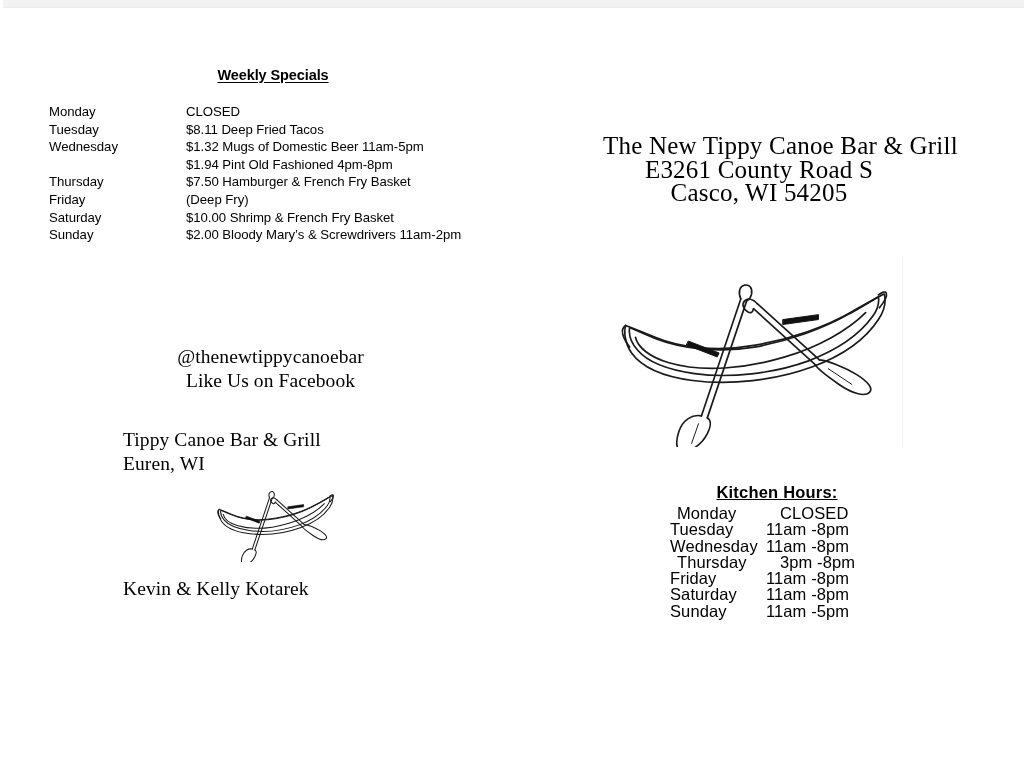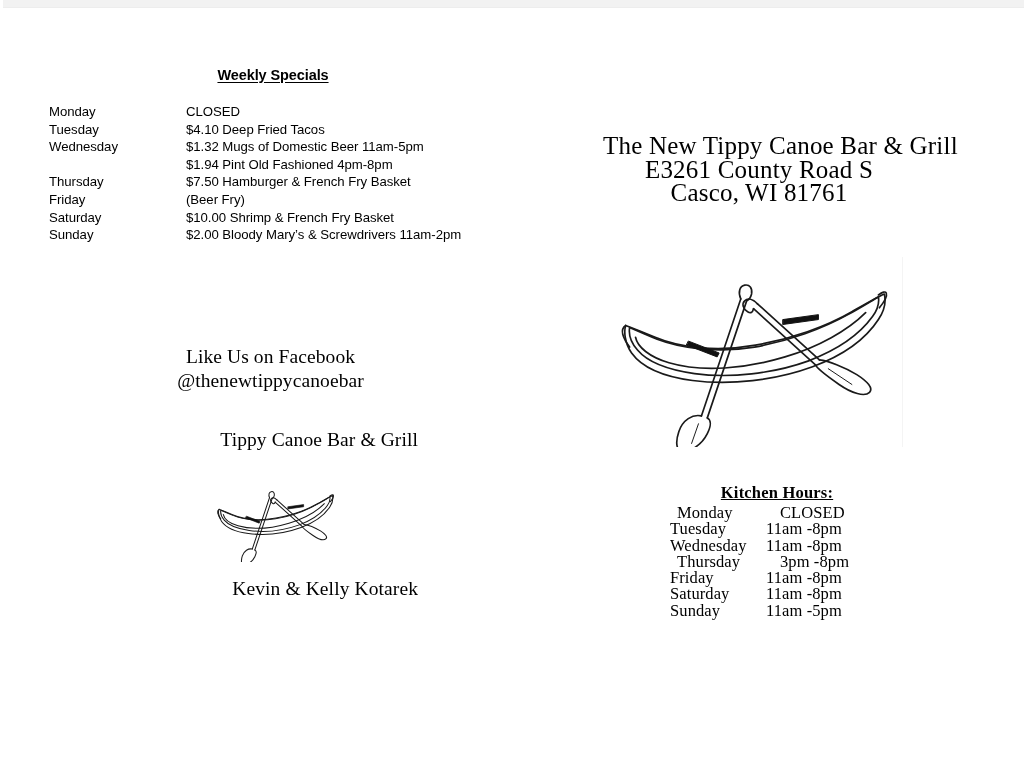"$4.10 Deep Fried Tacos" td.item { text: $4.10 -> $8.11 }
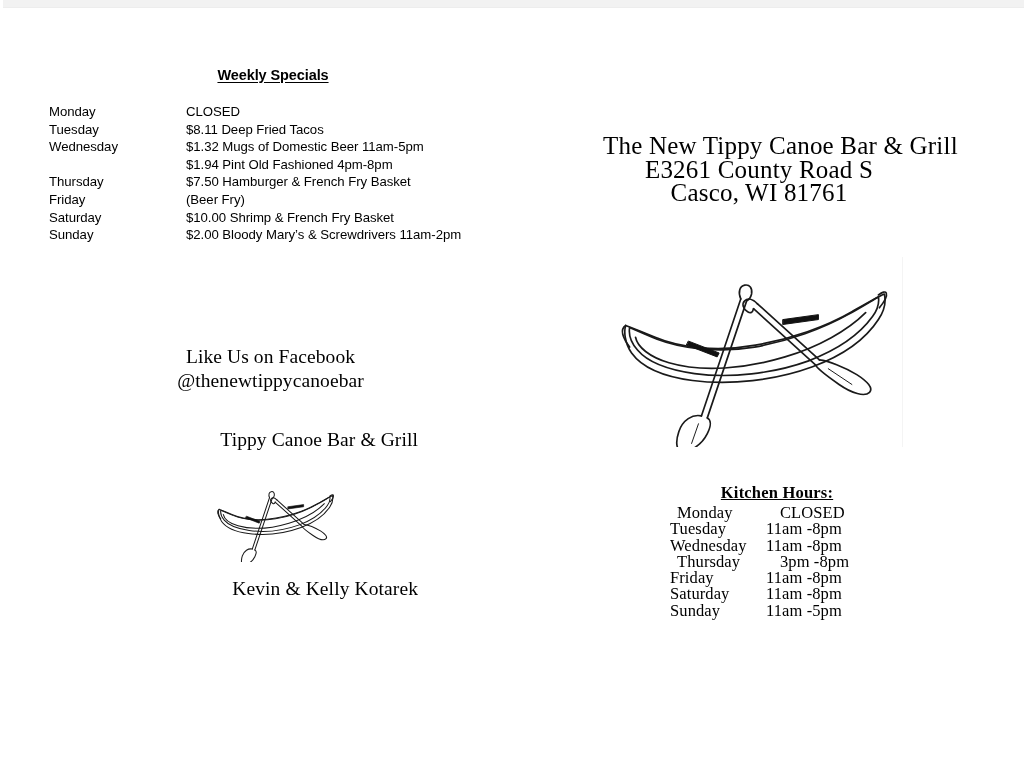"(Beer Fry)" td.item { text: Beer -> Deep }
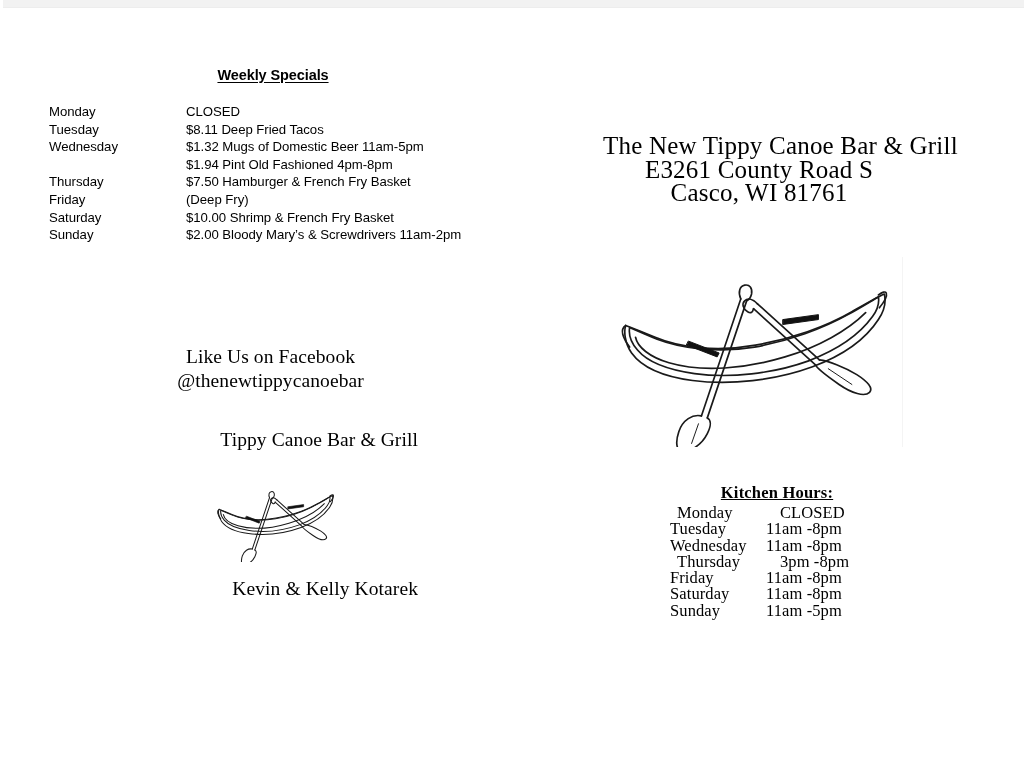"Casco, WI 81761" div.line { text: 81761 -> 54205 }
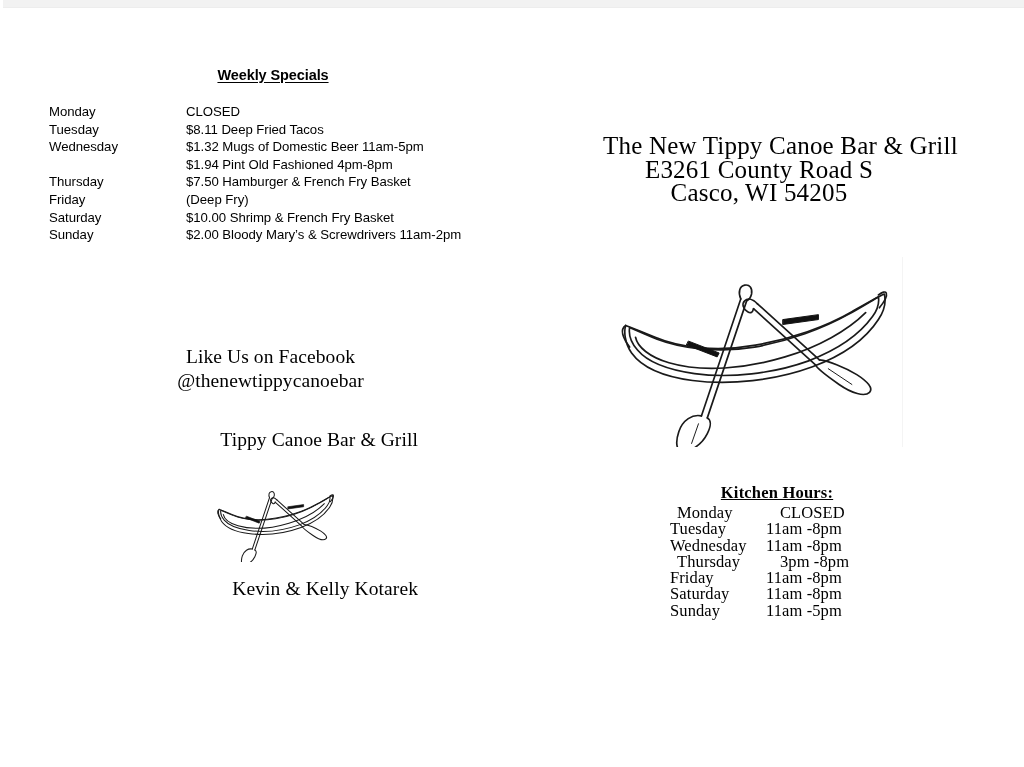"Like Us on Facebook" div { order: before "@thenewtippycanoebar" -> after "@thenewtippycanoebar" }
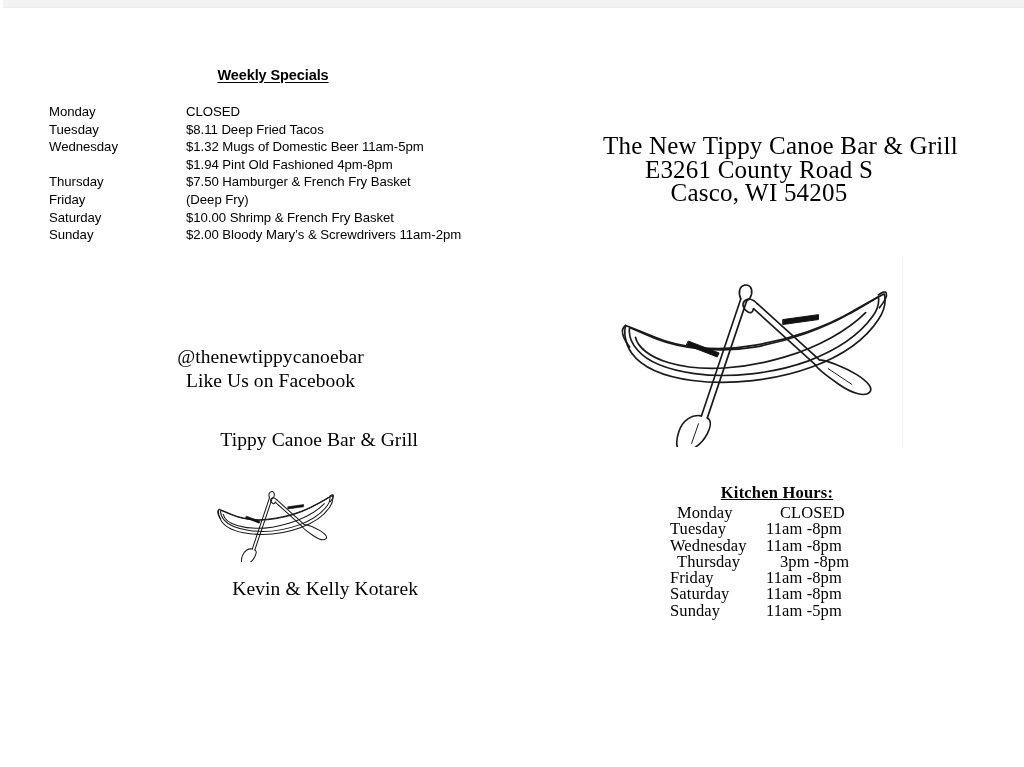"Tippy Canoe Bar & Grill" .euren { text-align: right -> left }
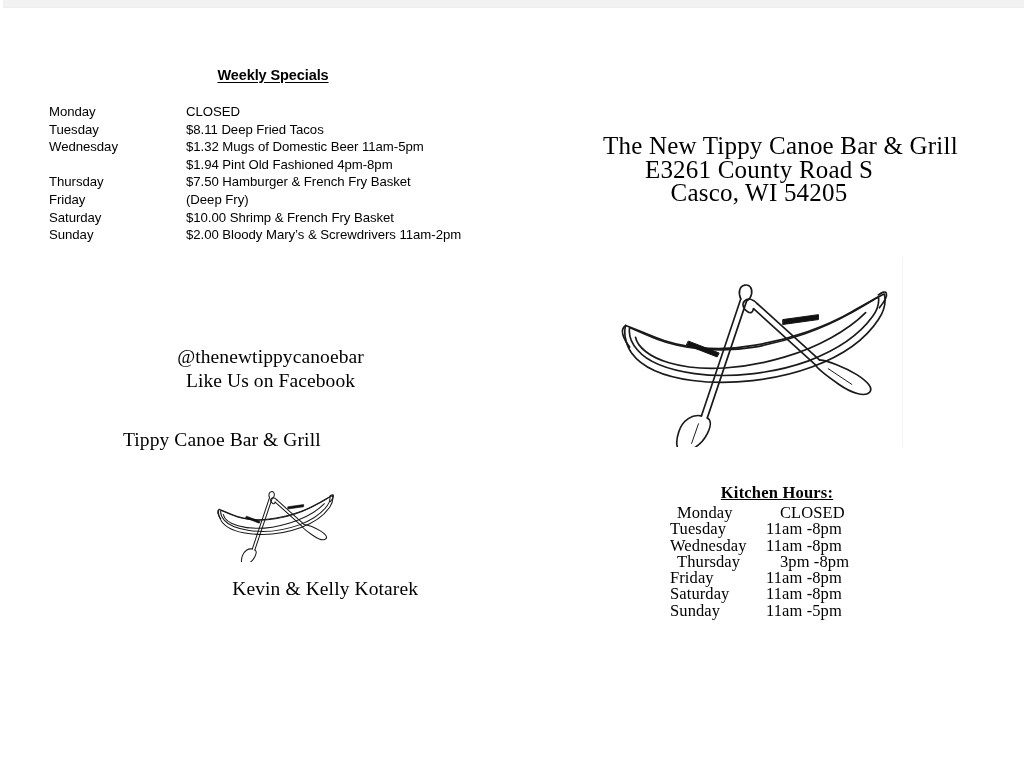"Euren, WI" div { html: none -> <div>Euren, WI</div> }
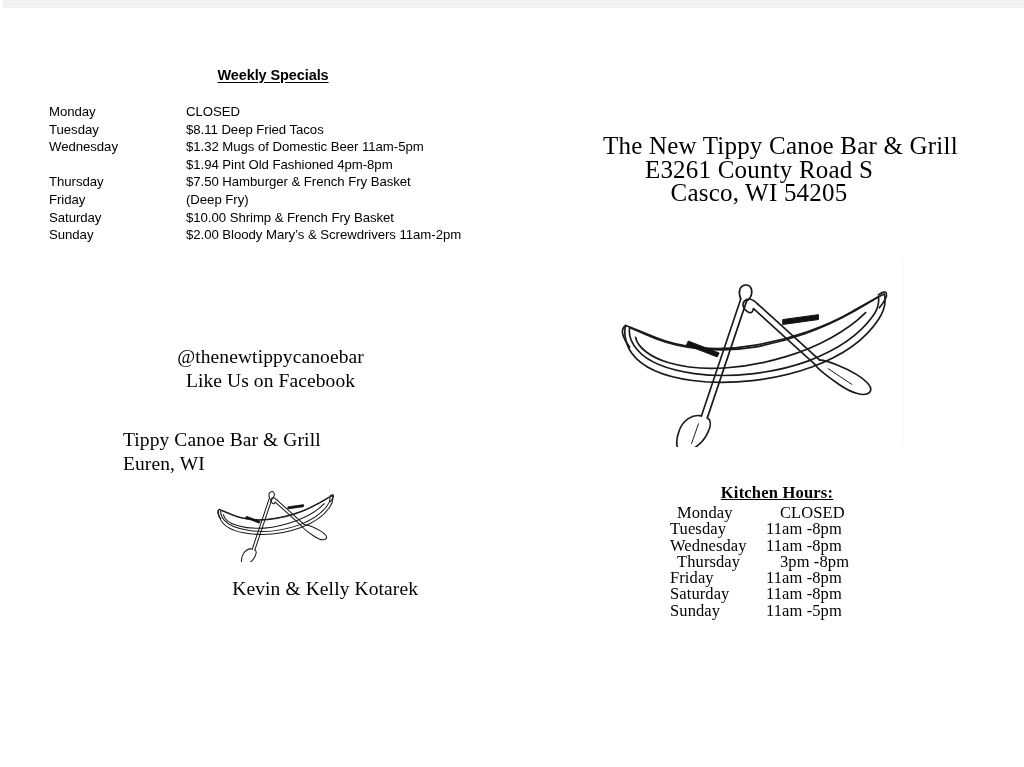"Kitchen Hours:" .kitchen { font-family: Liberation Serif, serif -> Liberation Sans, sans-serif }
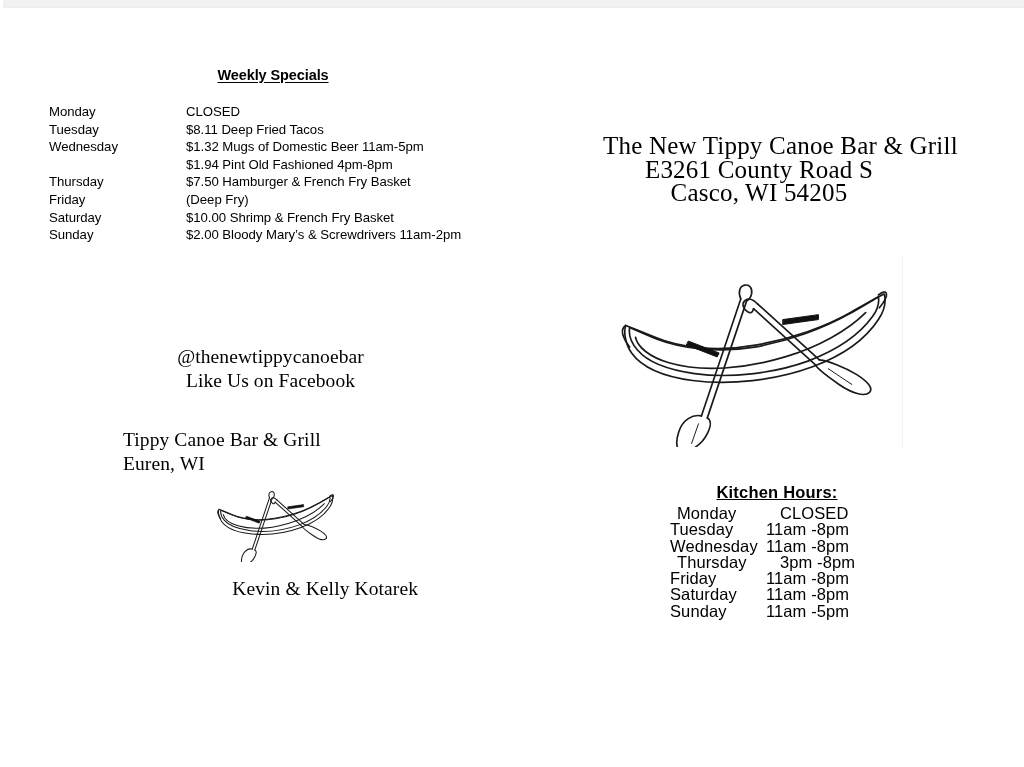"Kevin & Kelly Kotarek" .owners { text-align: right -> left }
